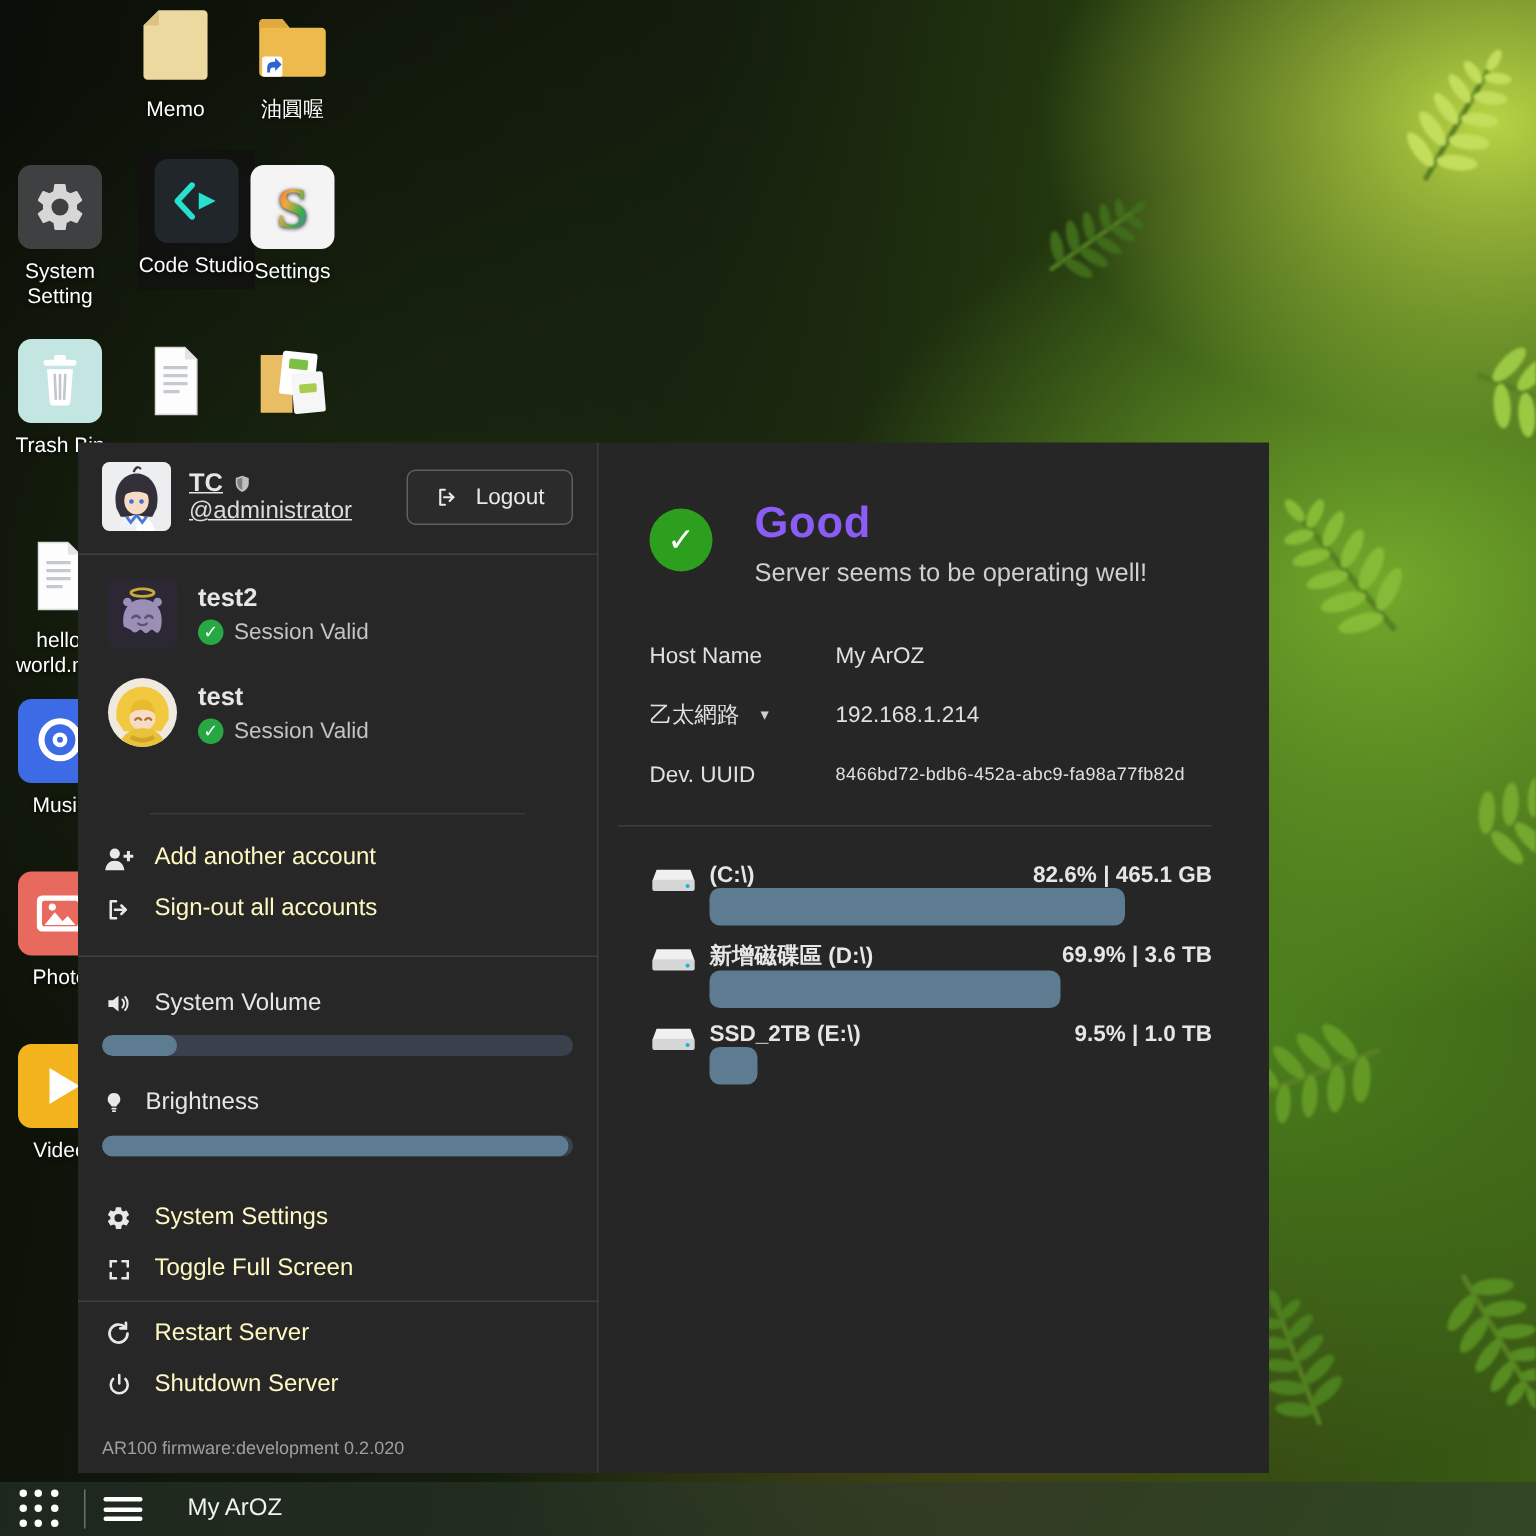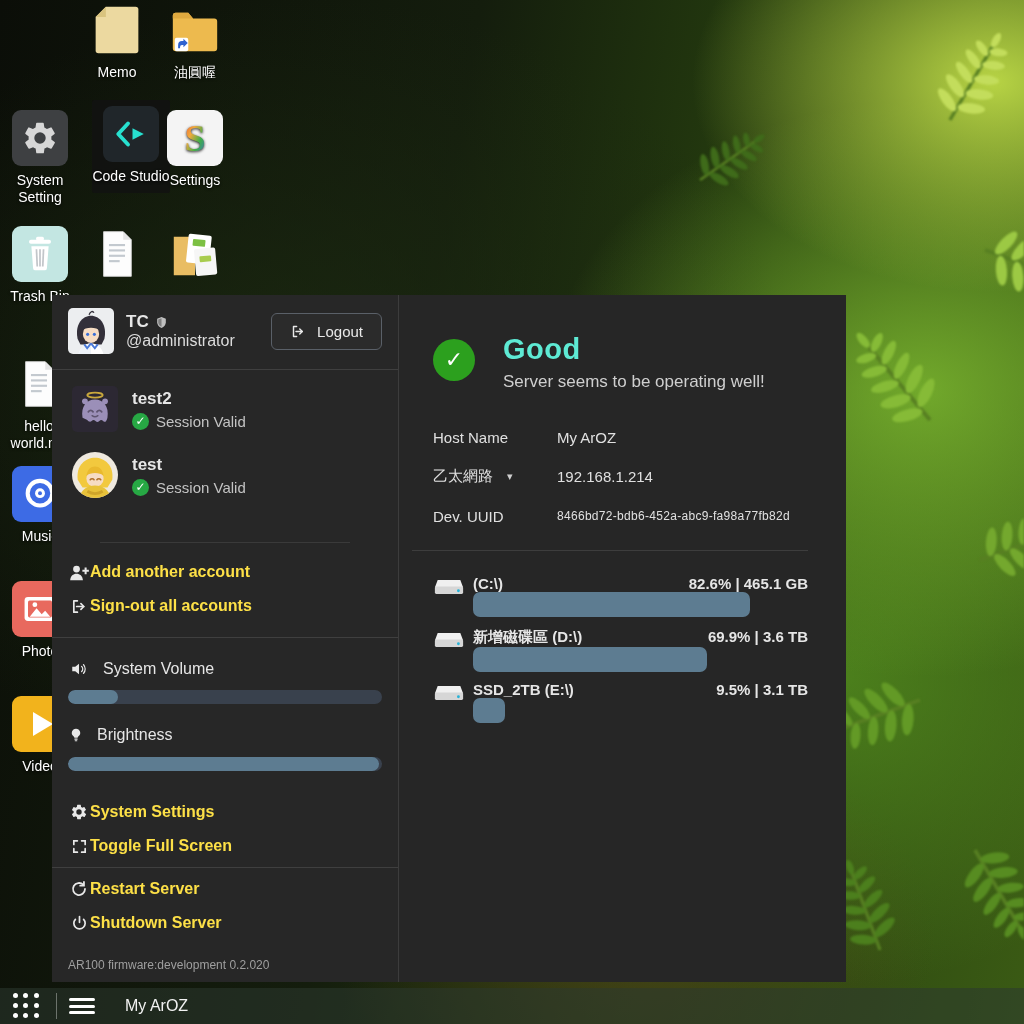"TC" .uinfo { text-decoration: none -> underline }
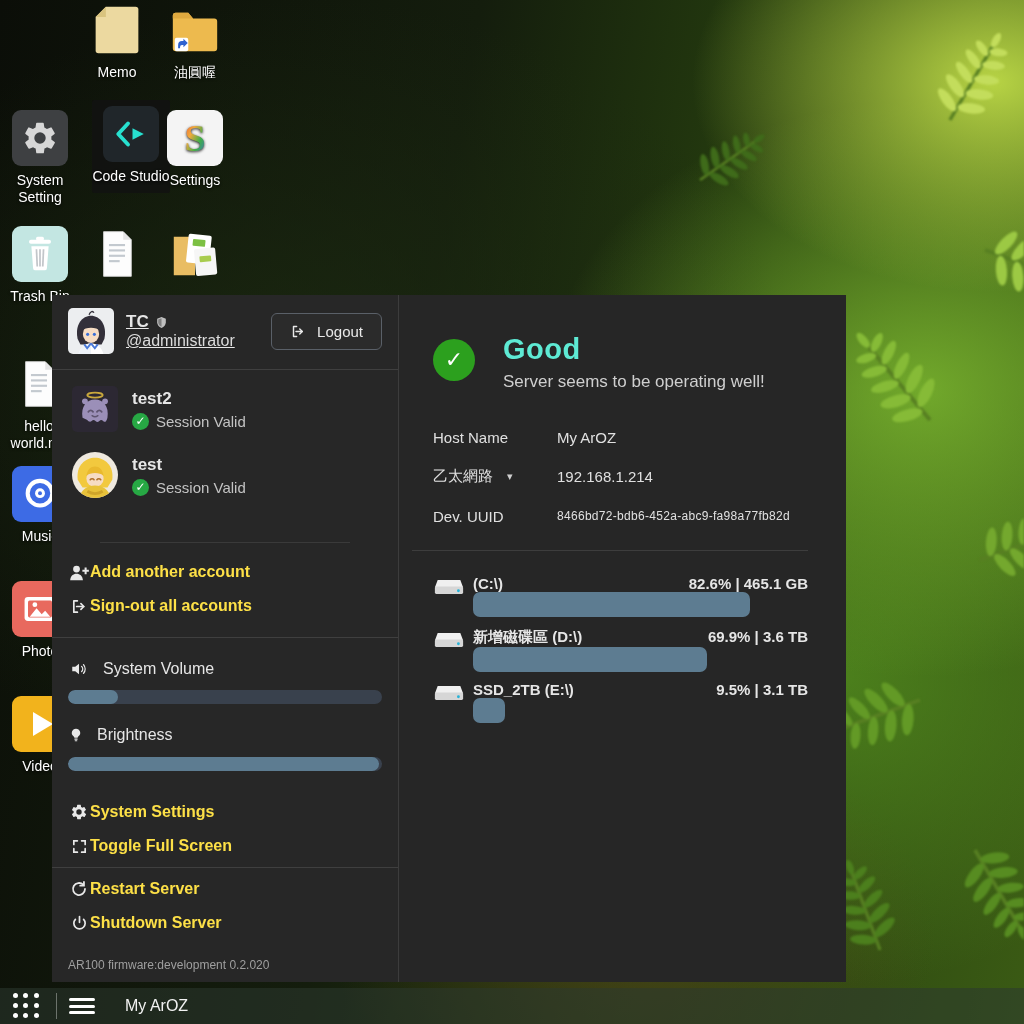"Good" .gtitle { color: #5eead4 -> #8b5cf6 }
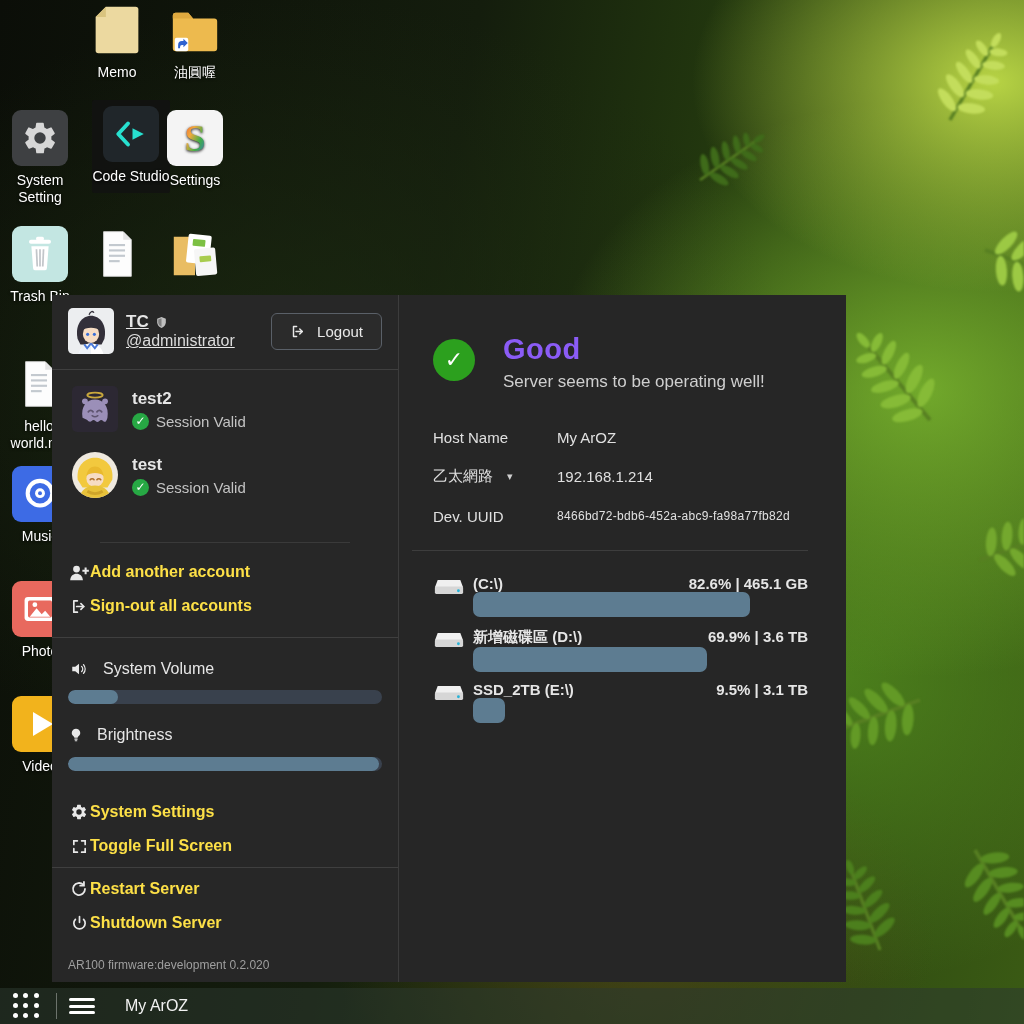"Add another account" .row { color: #fde047 -> #fef9c3; font-weight: bold -> none; gap: none -> 13px }
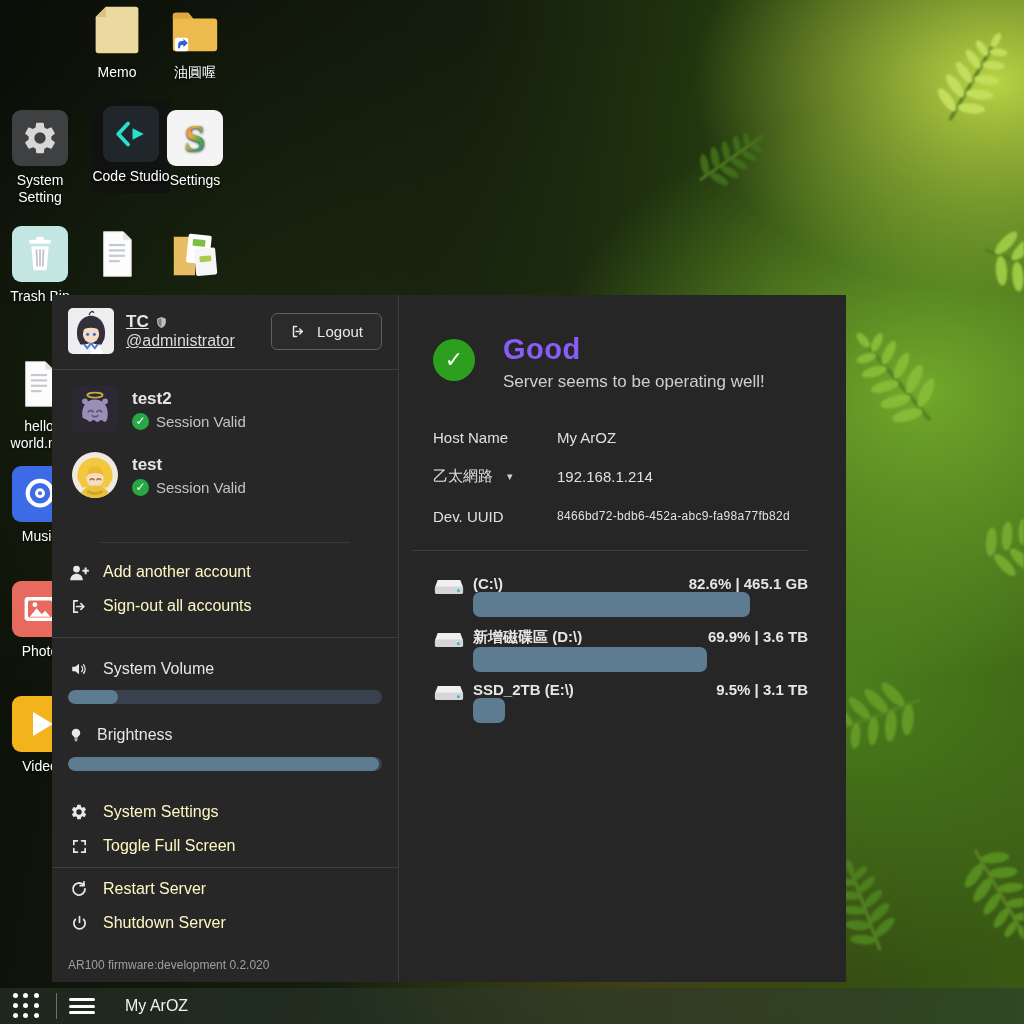"9.5% | 3.1 TB" span { text: 3.1 -> 1.0 }
